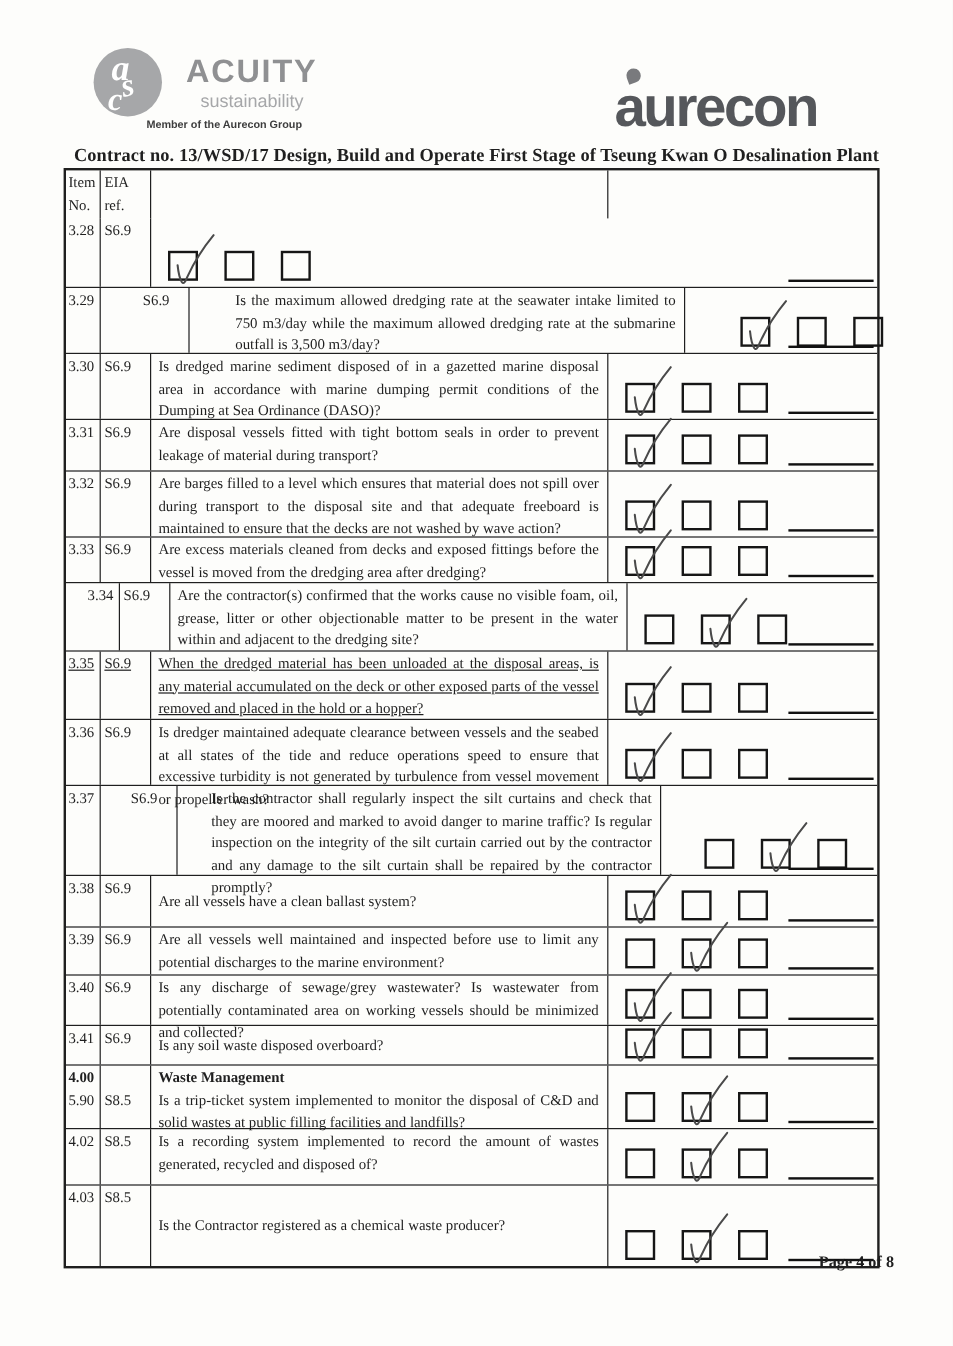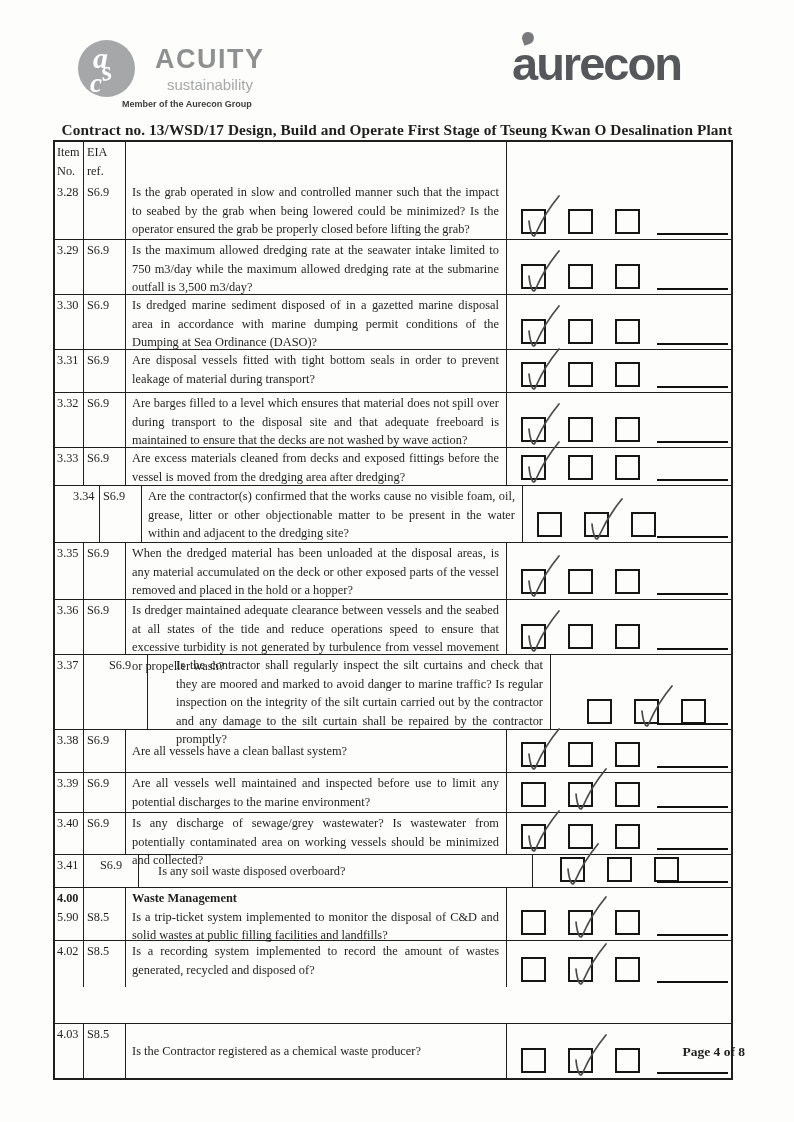"aurecon" .aurecon { top: 28px -> 53px }
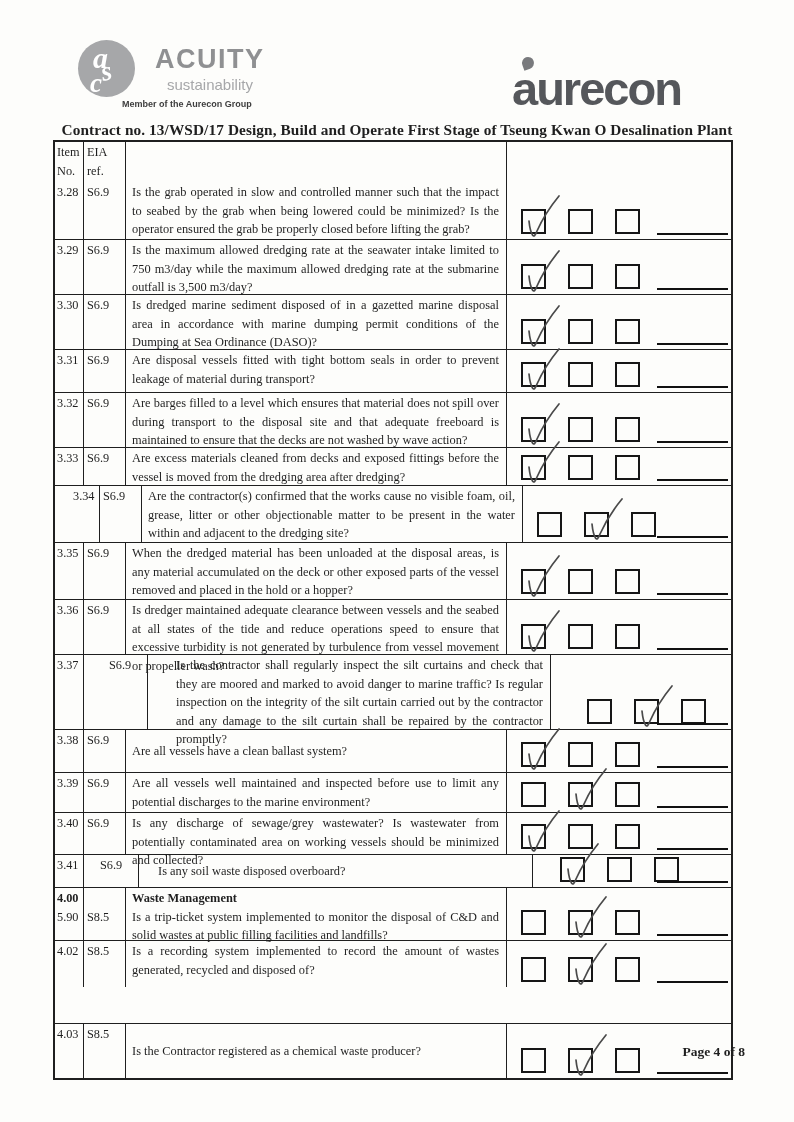"Is the grab operated in" div.cell { html: <div> <div>Is the grab operated in slow and controlled manner such that the impact to seabed by the grab when being lowered could be minimized? Is the operator ensured the grab be properly closed before lifting the grab?</div> </div> -> none }
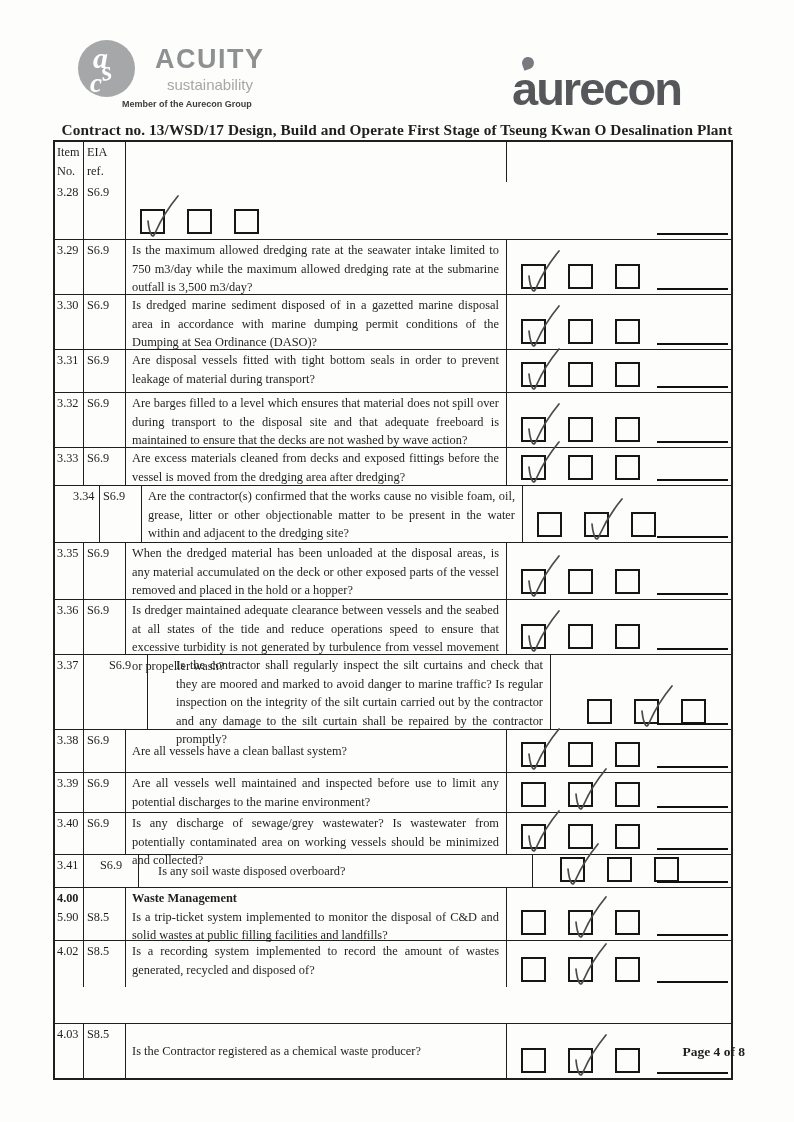"3.29" div.trow { gap: none -> 32px }
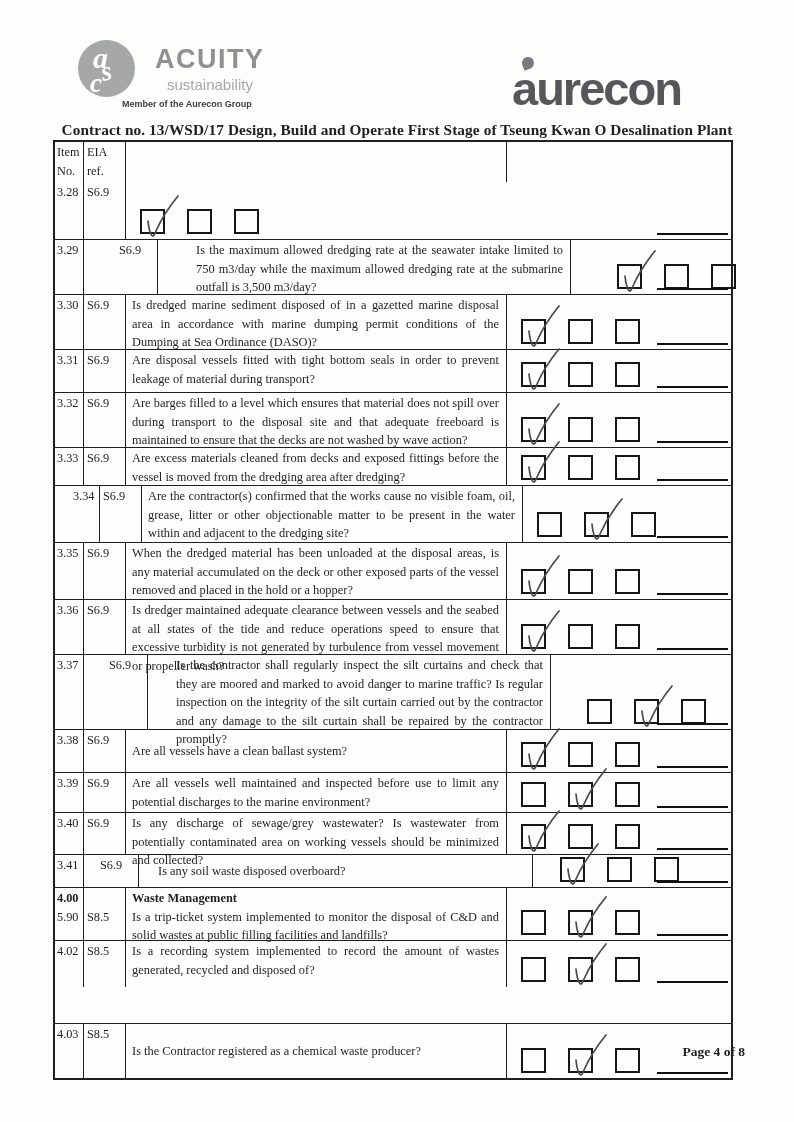"3.35" div.trow { text-decoration: none -> underline }
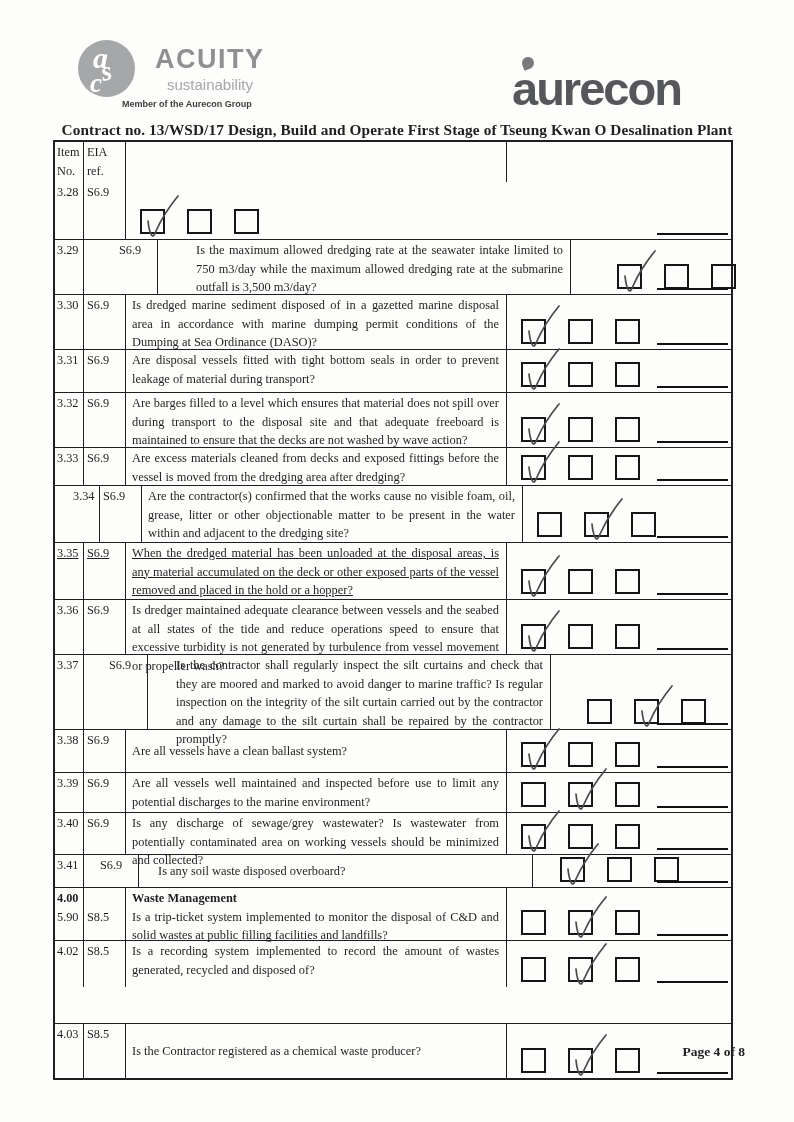"3.41" div.trow { gap: 13px -> none }
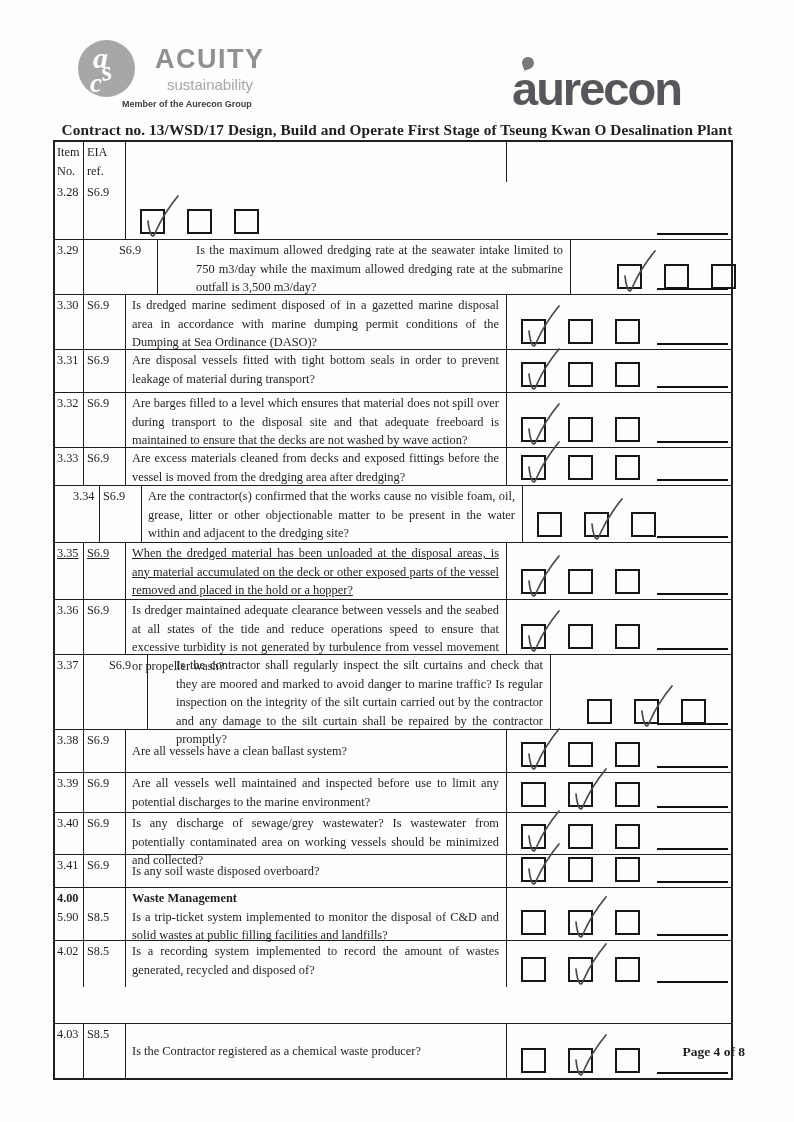"4.03" div.trow { height: 55px -> 68px; margin-top: 36px -> none }
